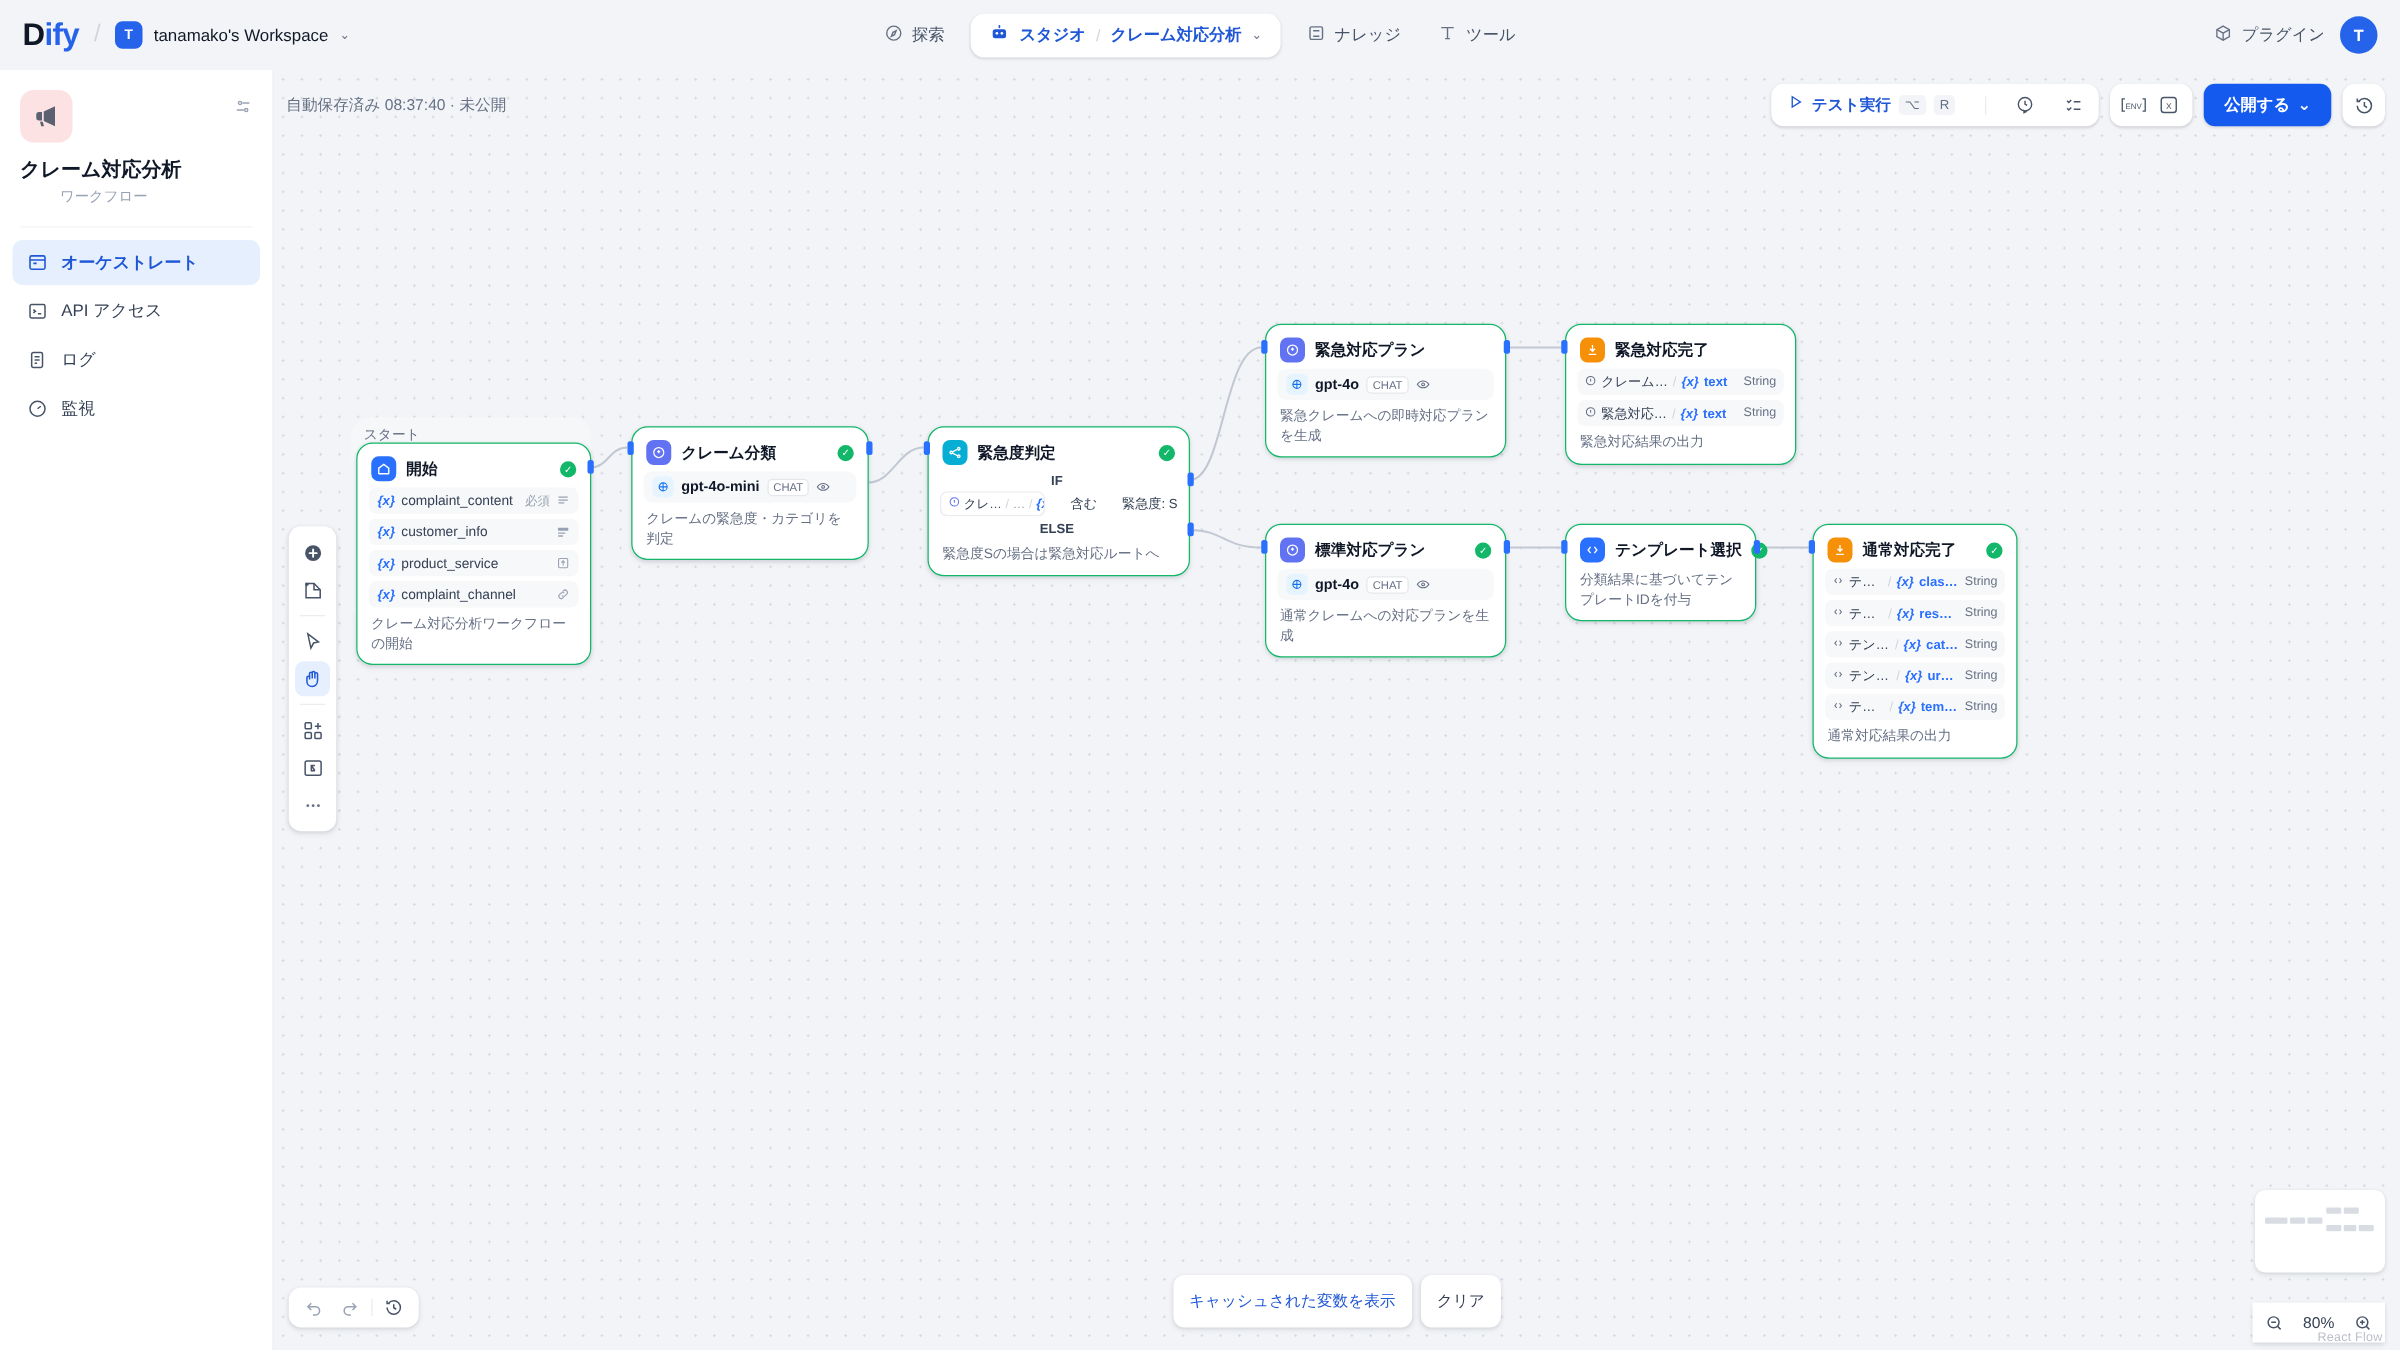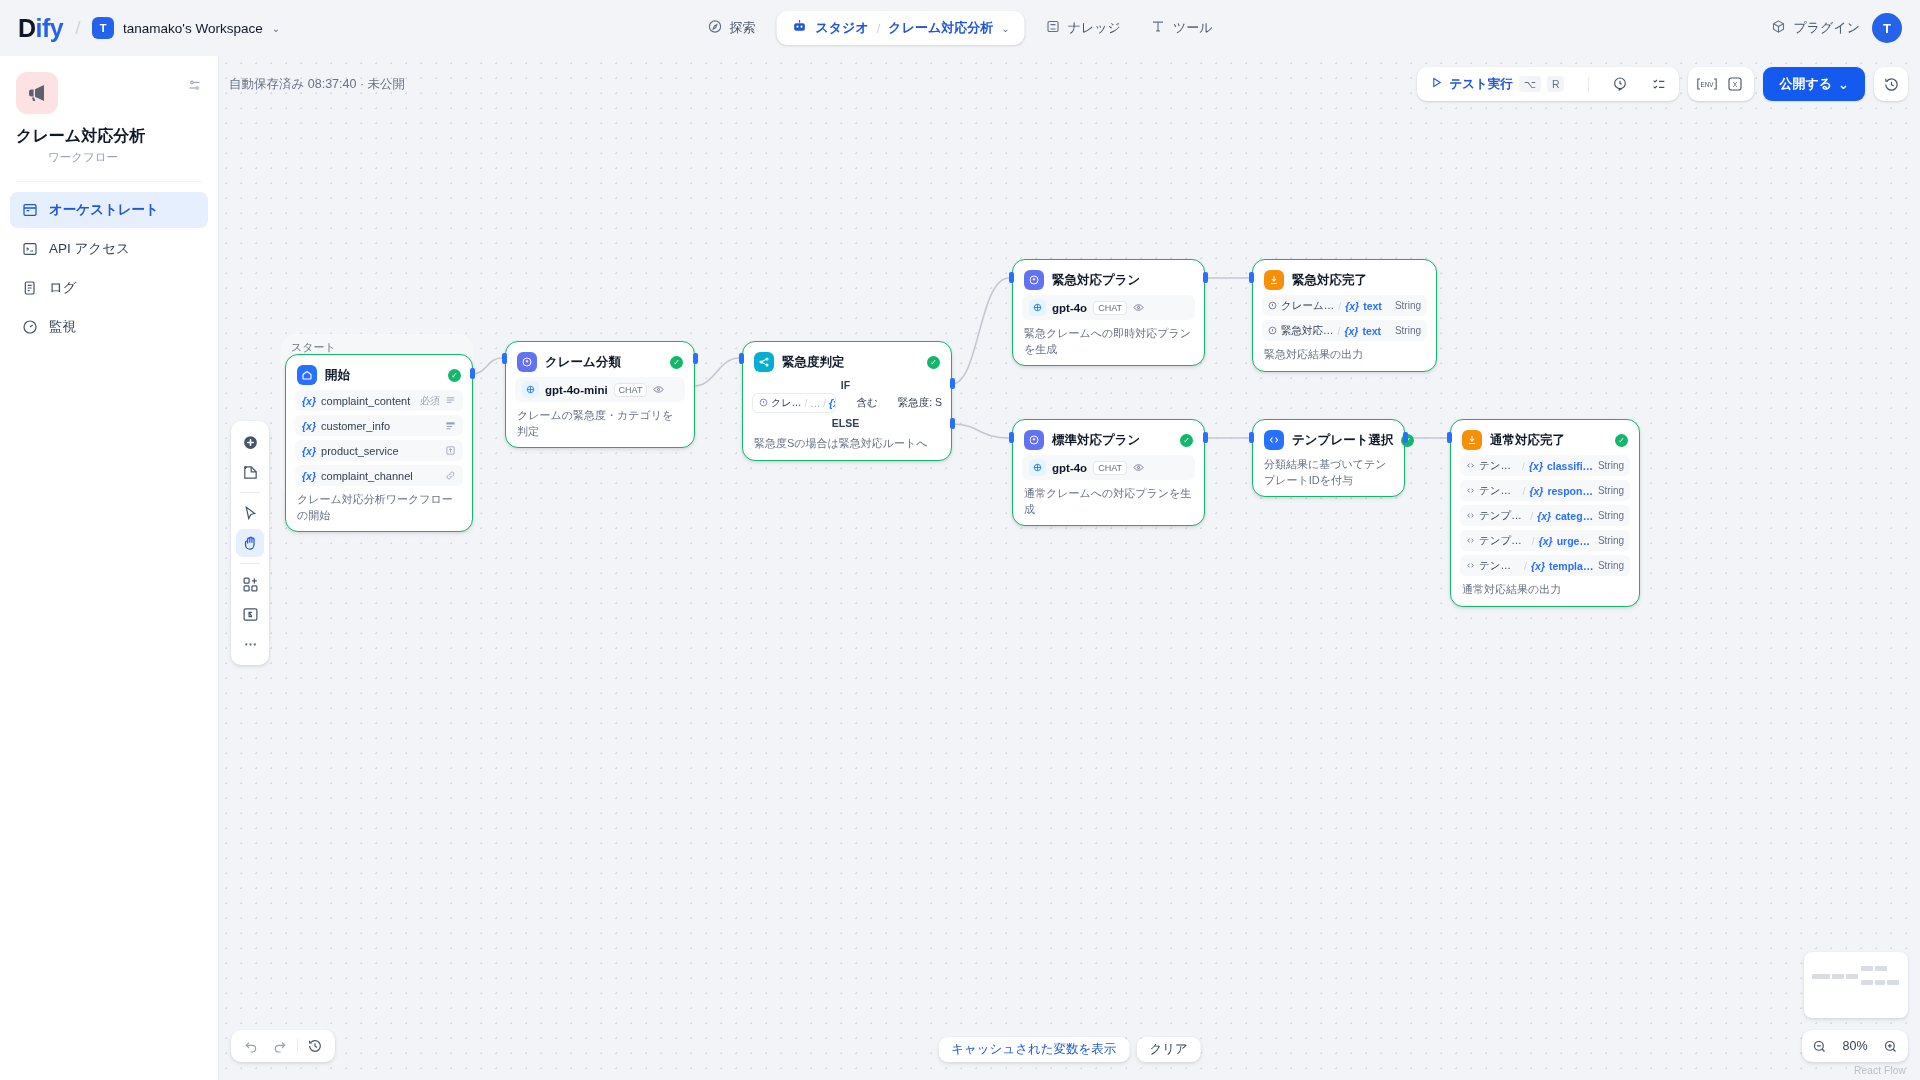"通常対応完了" div.node { width: 190px -> 164px }
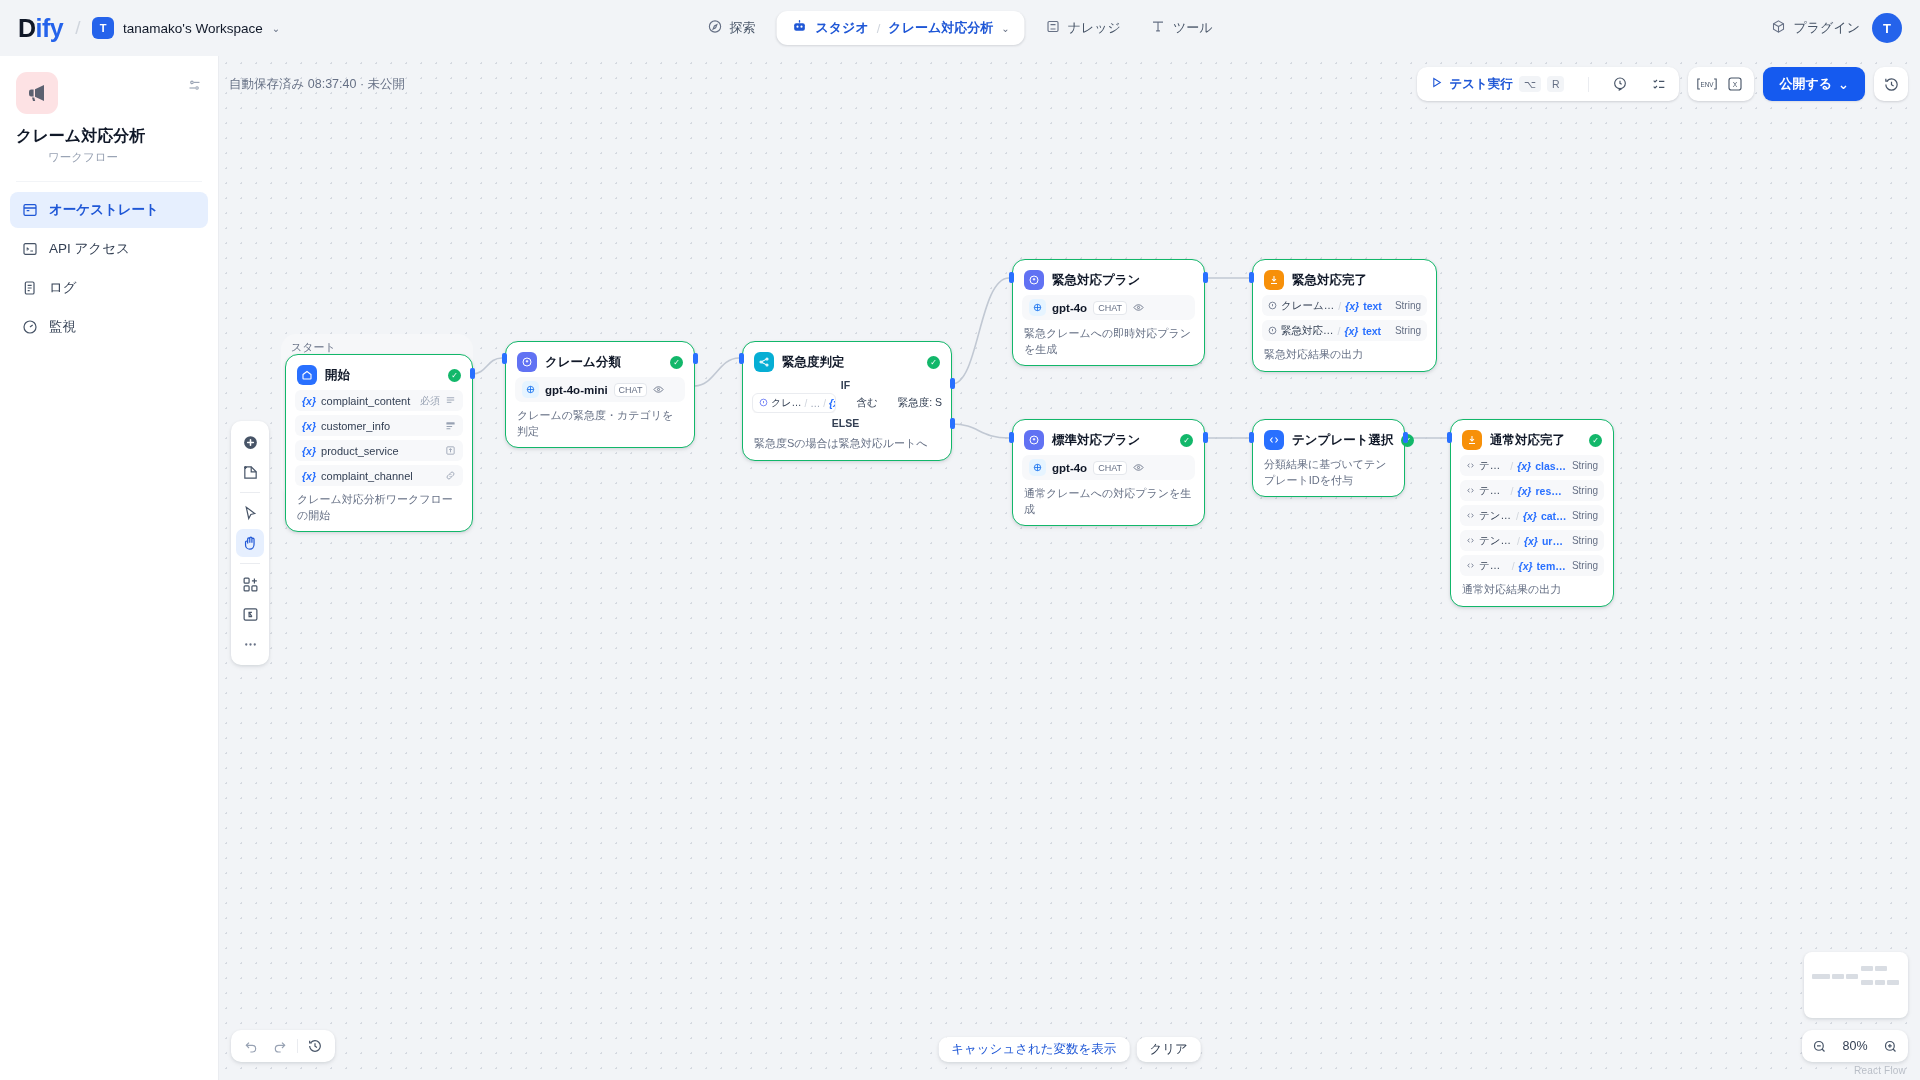"キャッシュされた変数を表示" .cb-btn { height: 25px -> 42px }
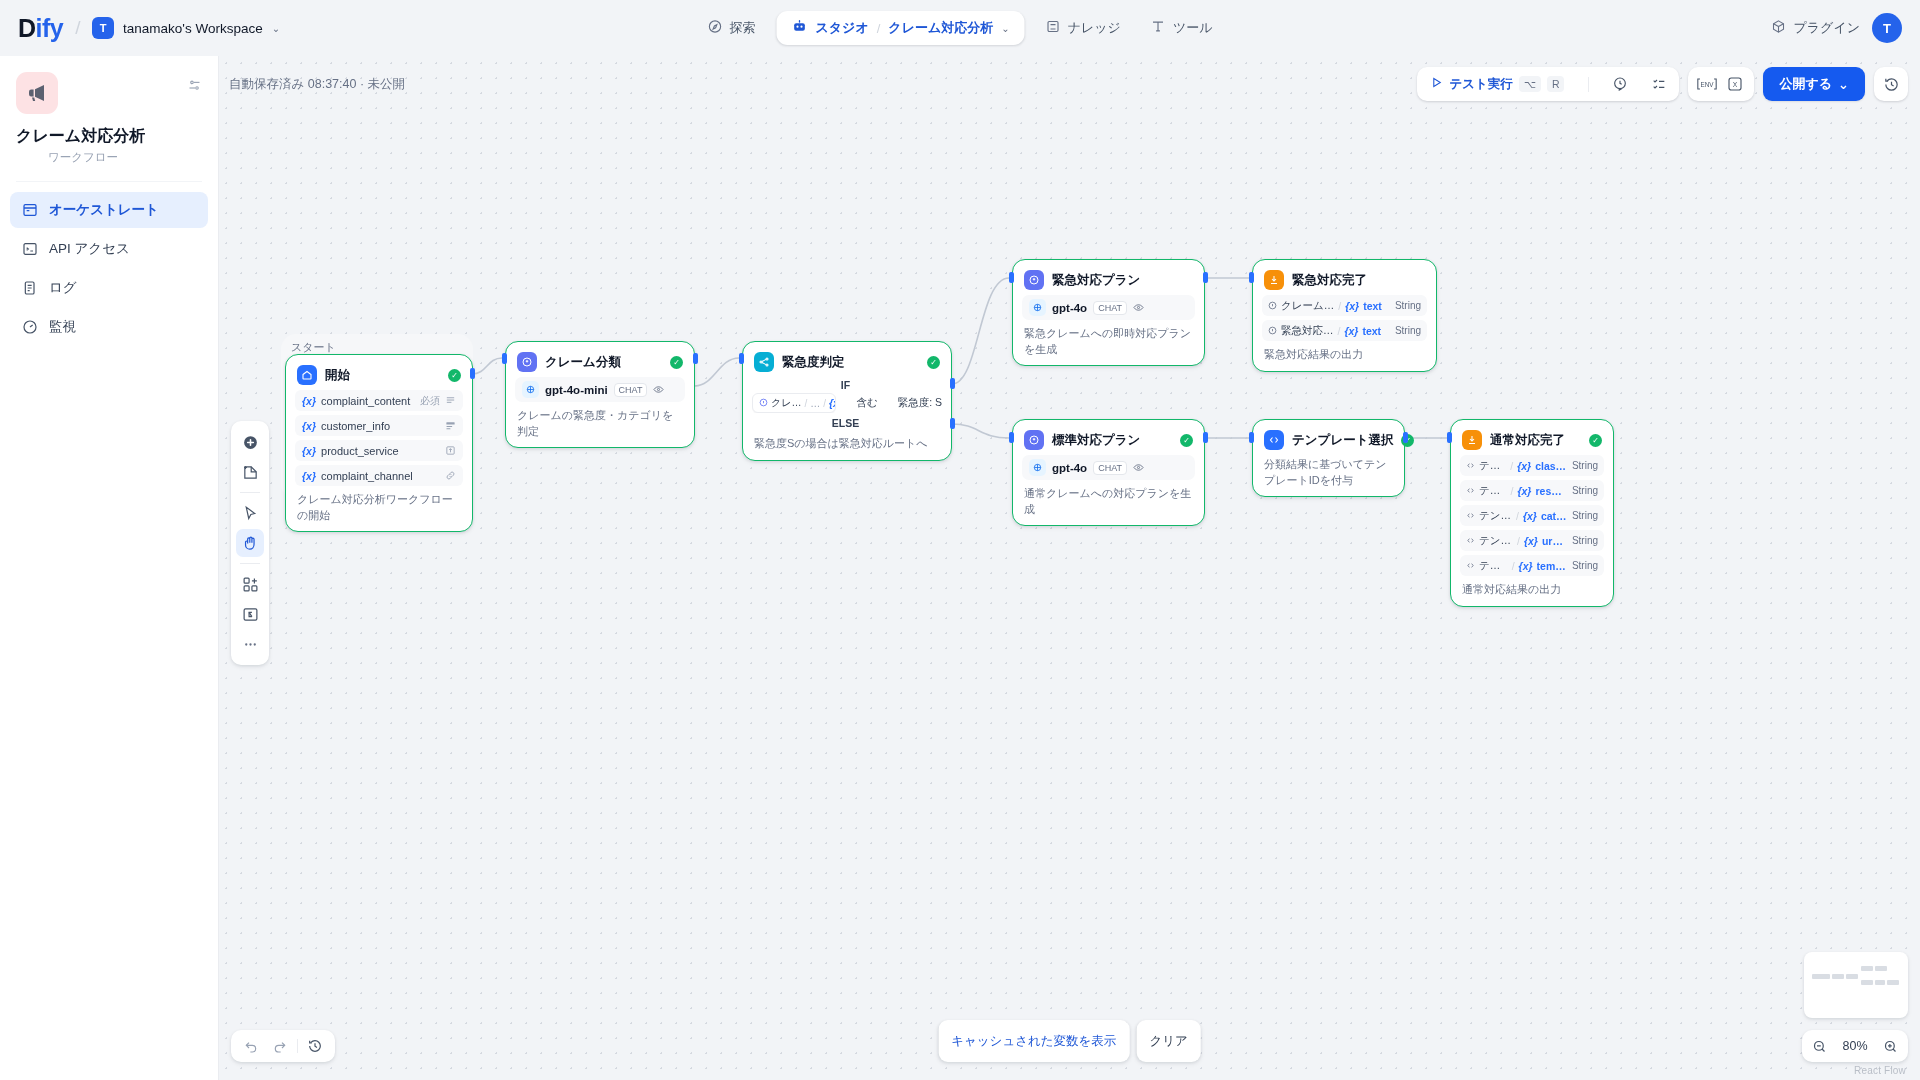"80%" .zoom-bar { border-radius: 10px -> 0; bottom: 18px -> 6px }
